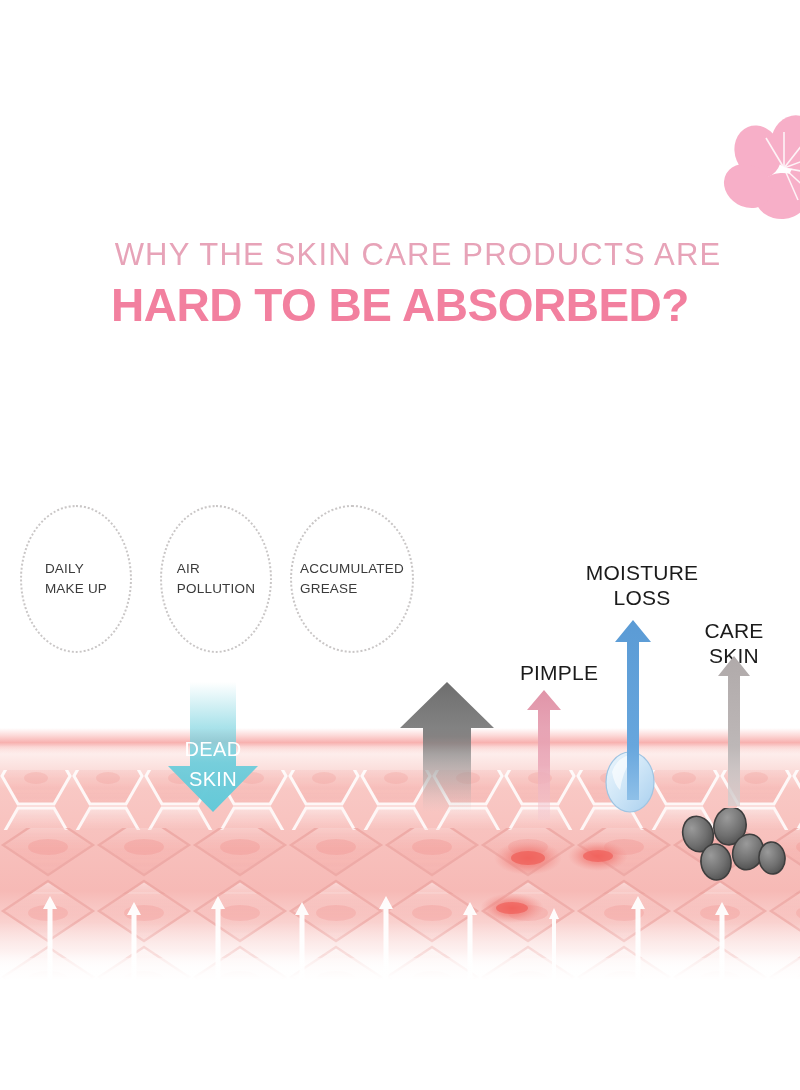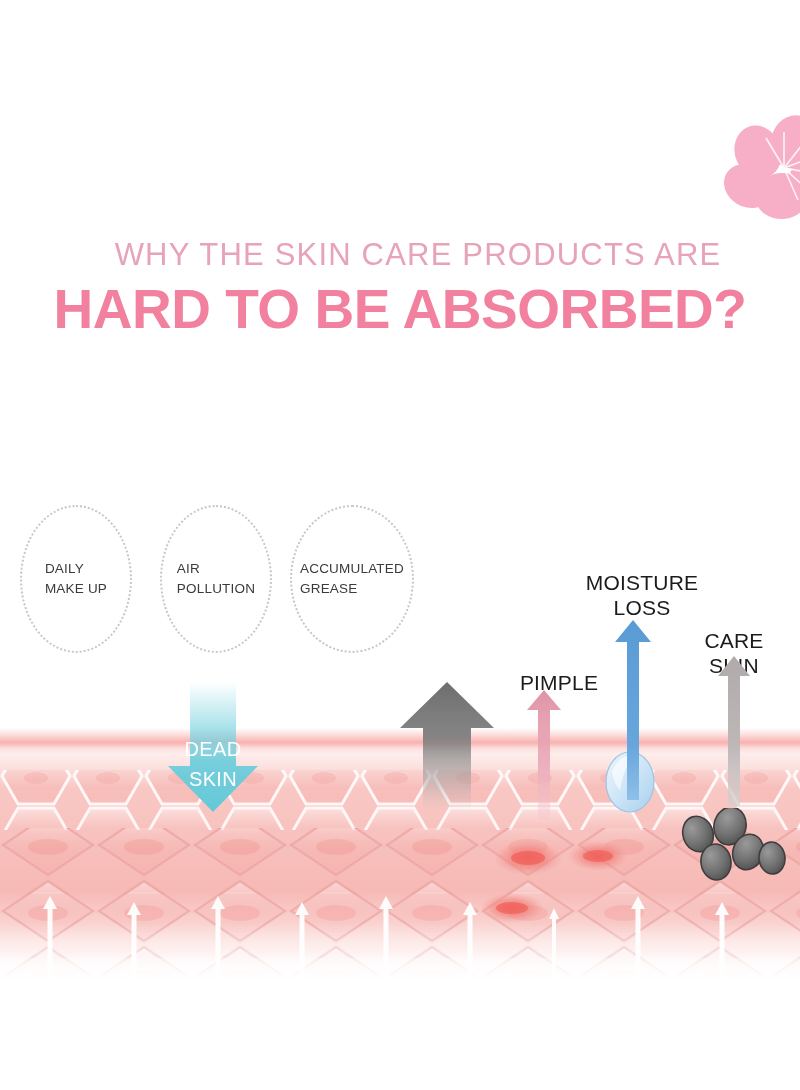"HARD TO BE ABSORBED?" .maintitle { font-size: 55px -> 46px }
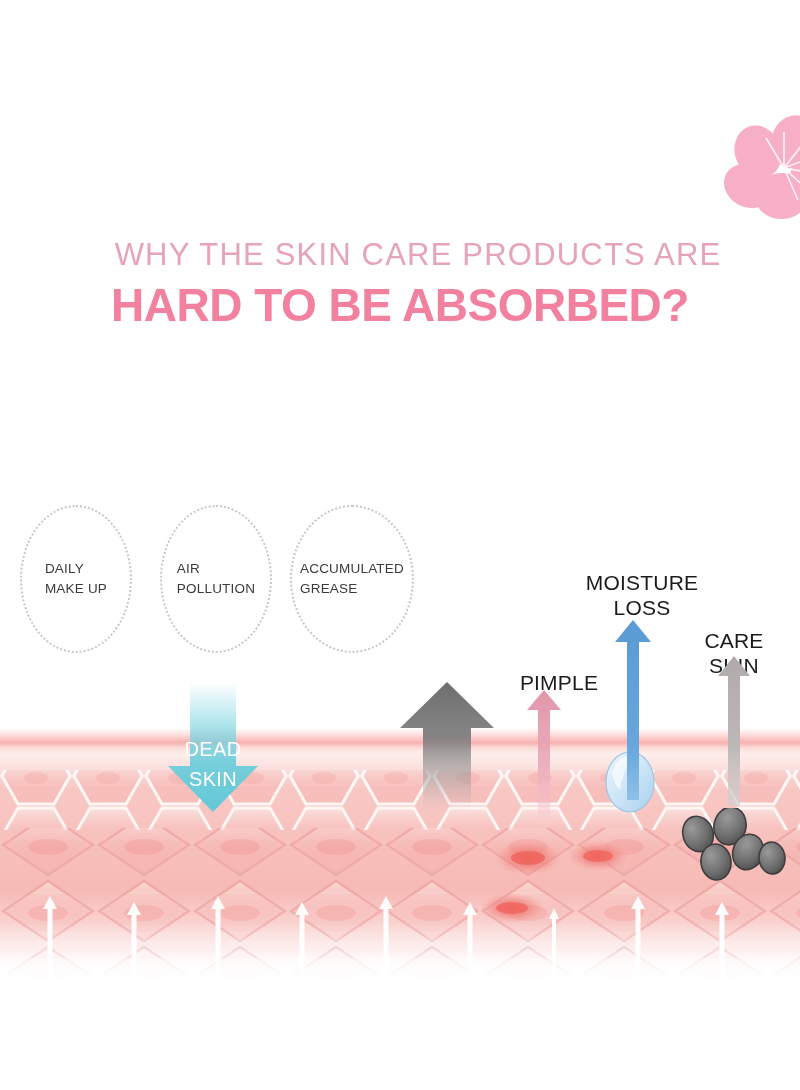"MOISTURE" .outer-label { margin-top: 10px -> none }
